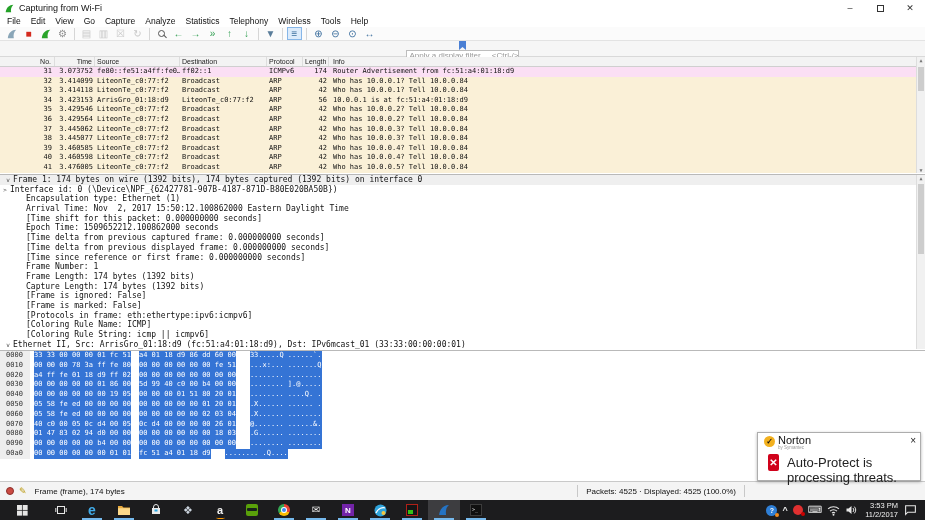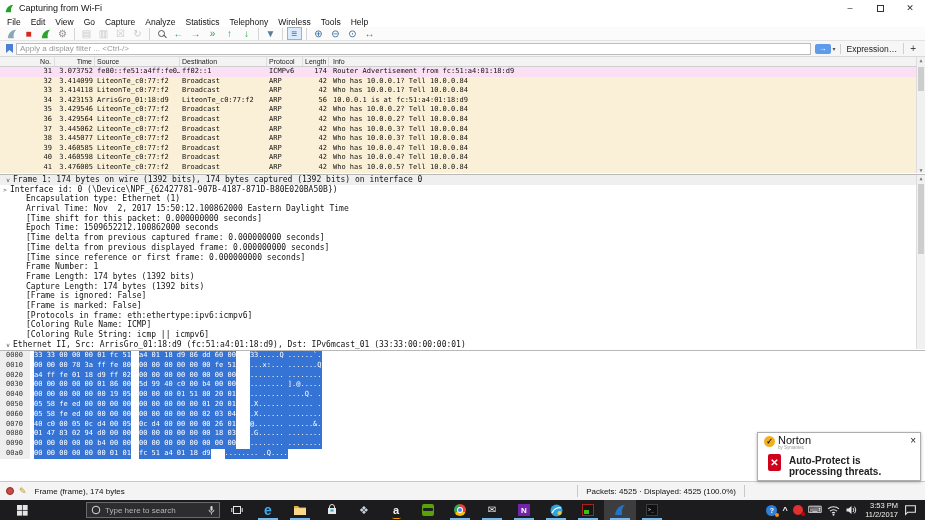"File" .menubar { align-items: center -> none }
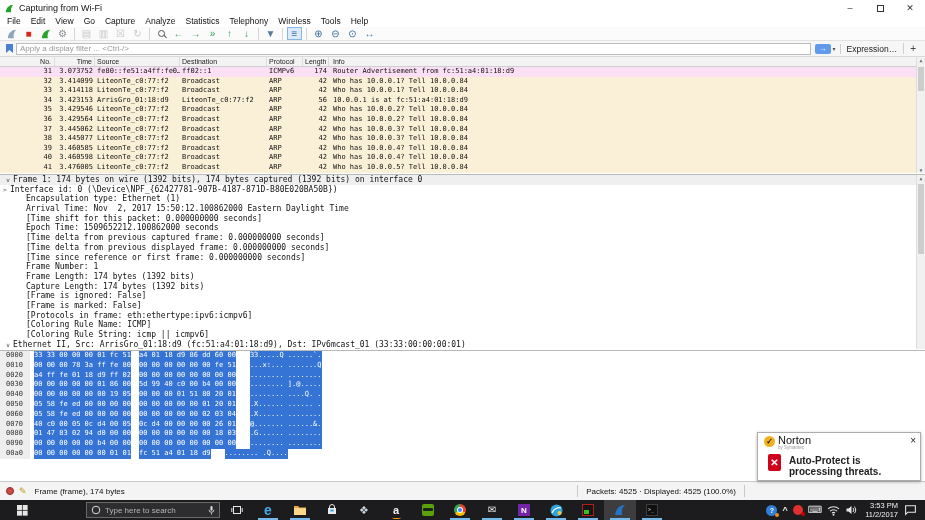"Apply a display filter ..." .filterbar { flex-direction: none -> column }
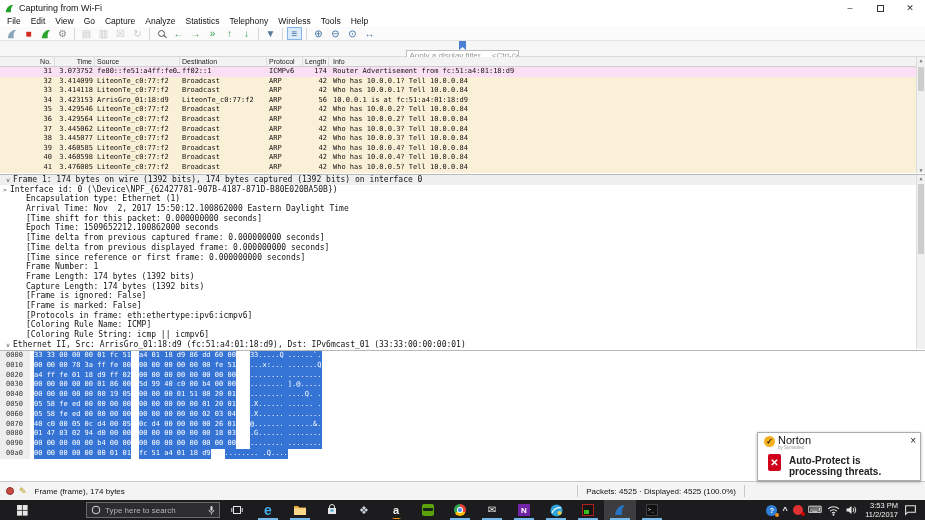"Auto-Protect is processing threats." .n-msg { font-size: 10px -> 13px; font-weight: bold -> normal }
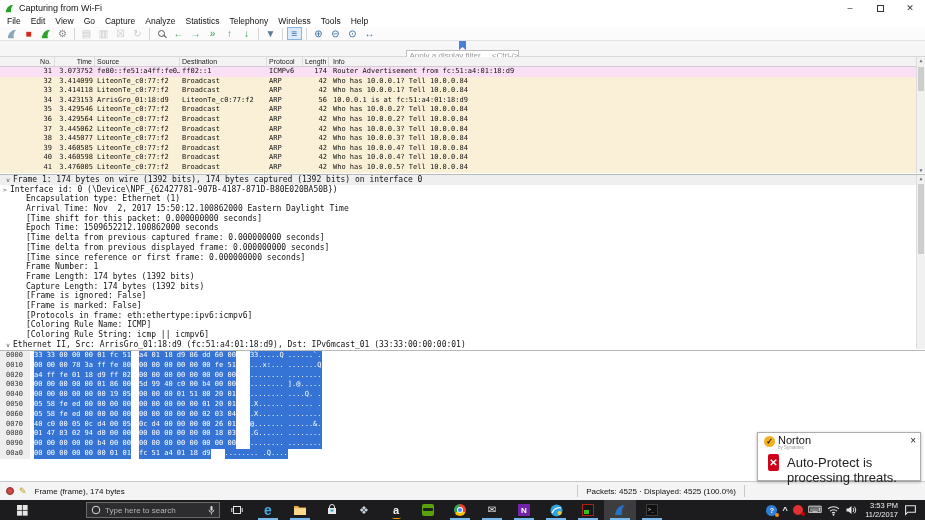"Type here to search" span.tsearch { html: <span> <svg> <circle></circle> </svg> <span>Type here to search</span> <svg> <rect></rect> <path></path> <line></line> </svg> </span> -> none }
